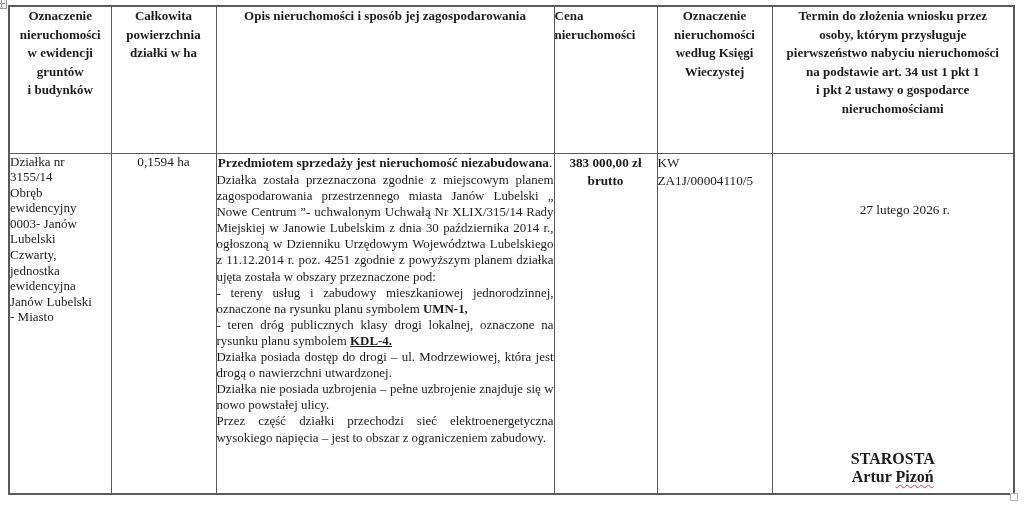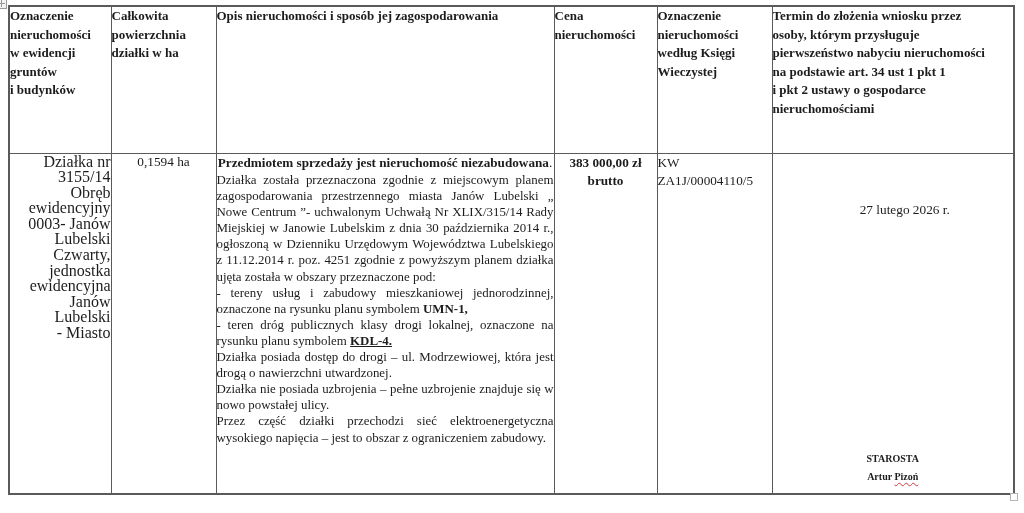"Oznaczenie" th { text-align: left -> center }
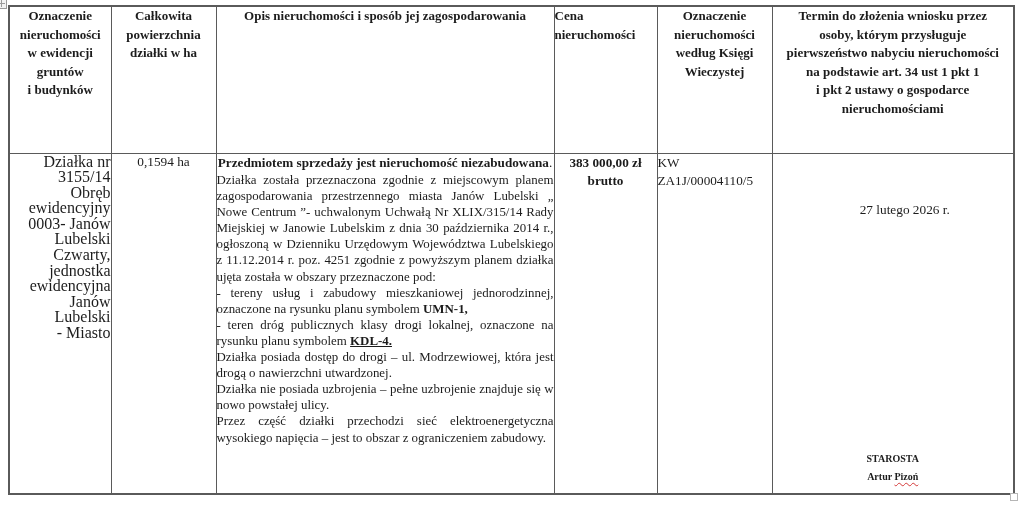"Działka nr" td.c1 { font-size: 16px -> 13px; text-align: right -> left }
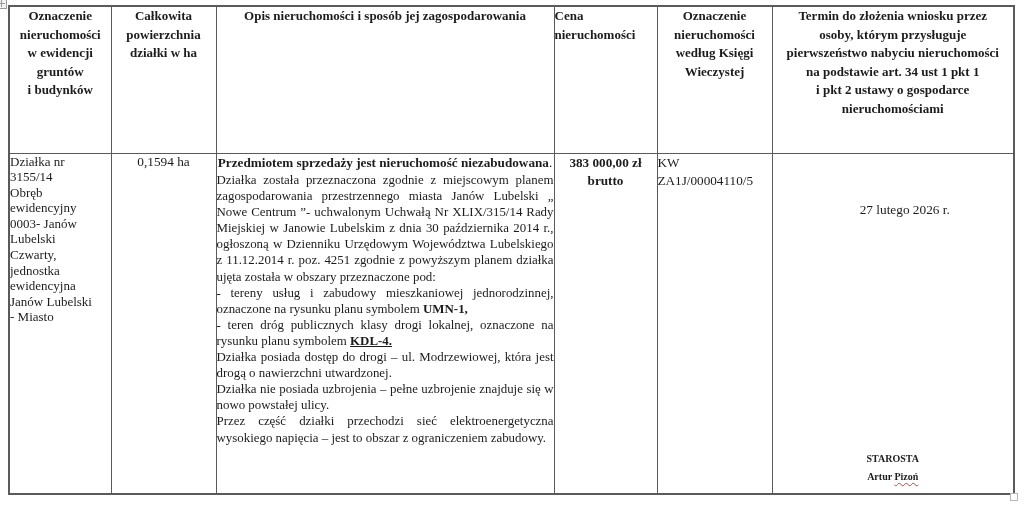"STAROSTA" .signature { font-size: 10px -> 16px }
